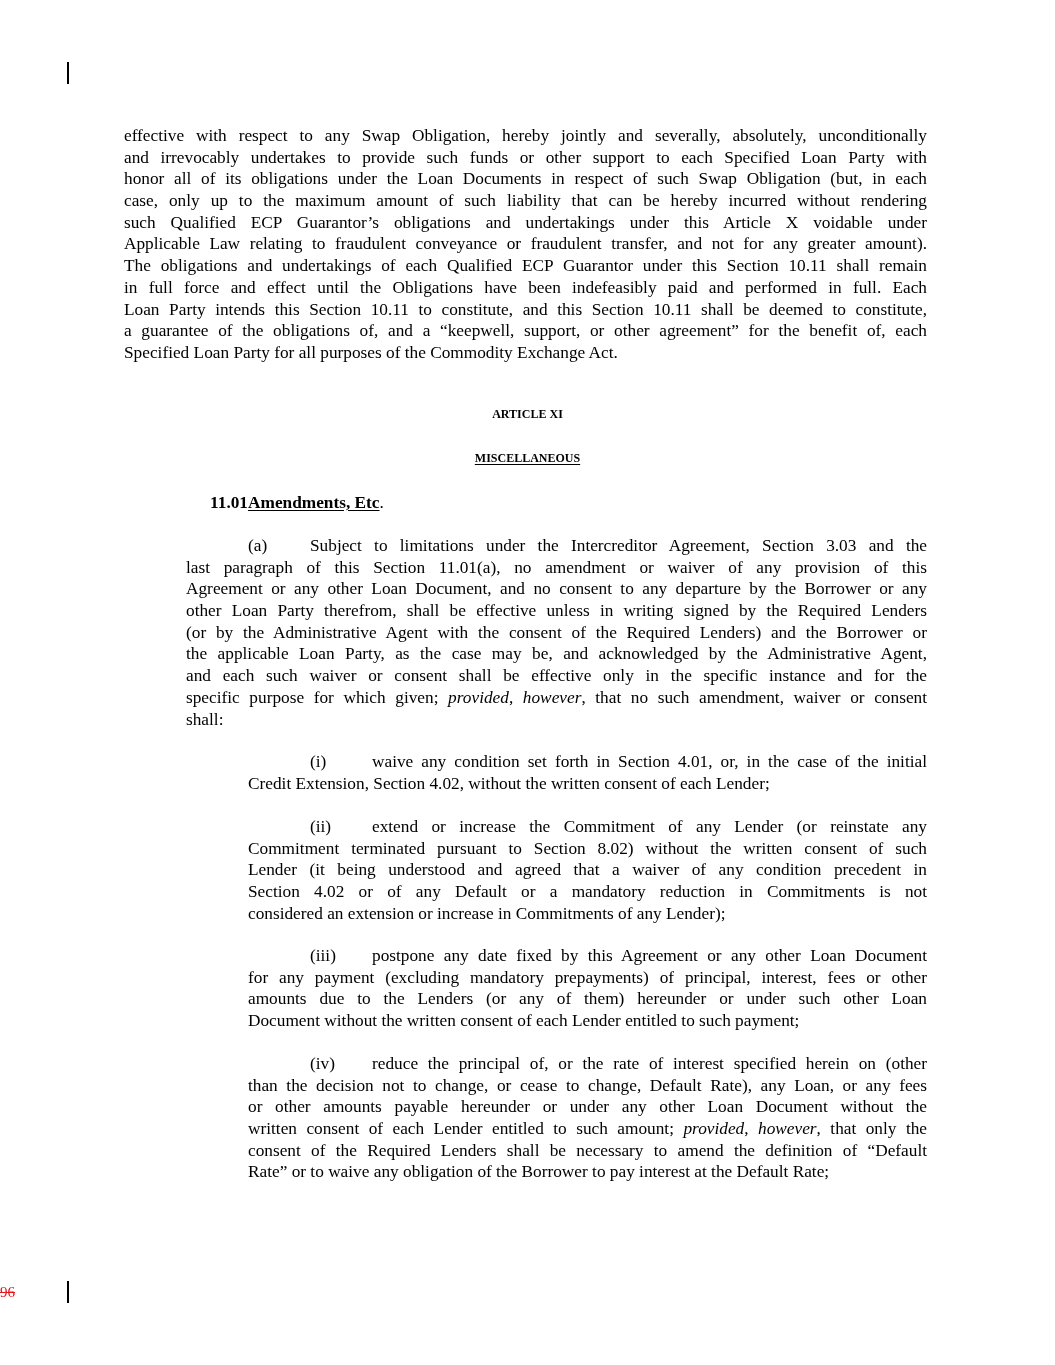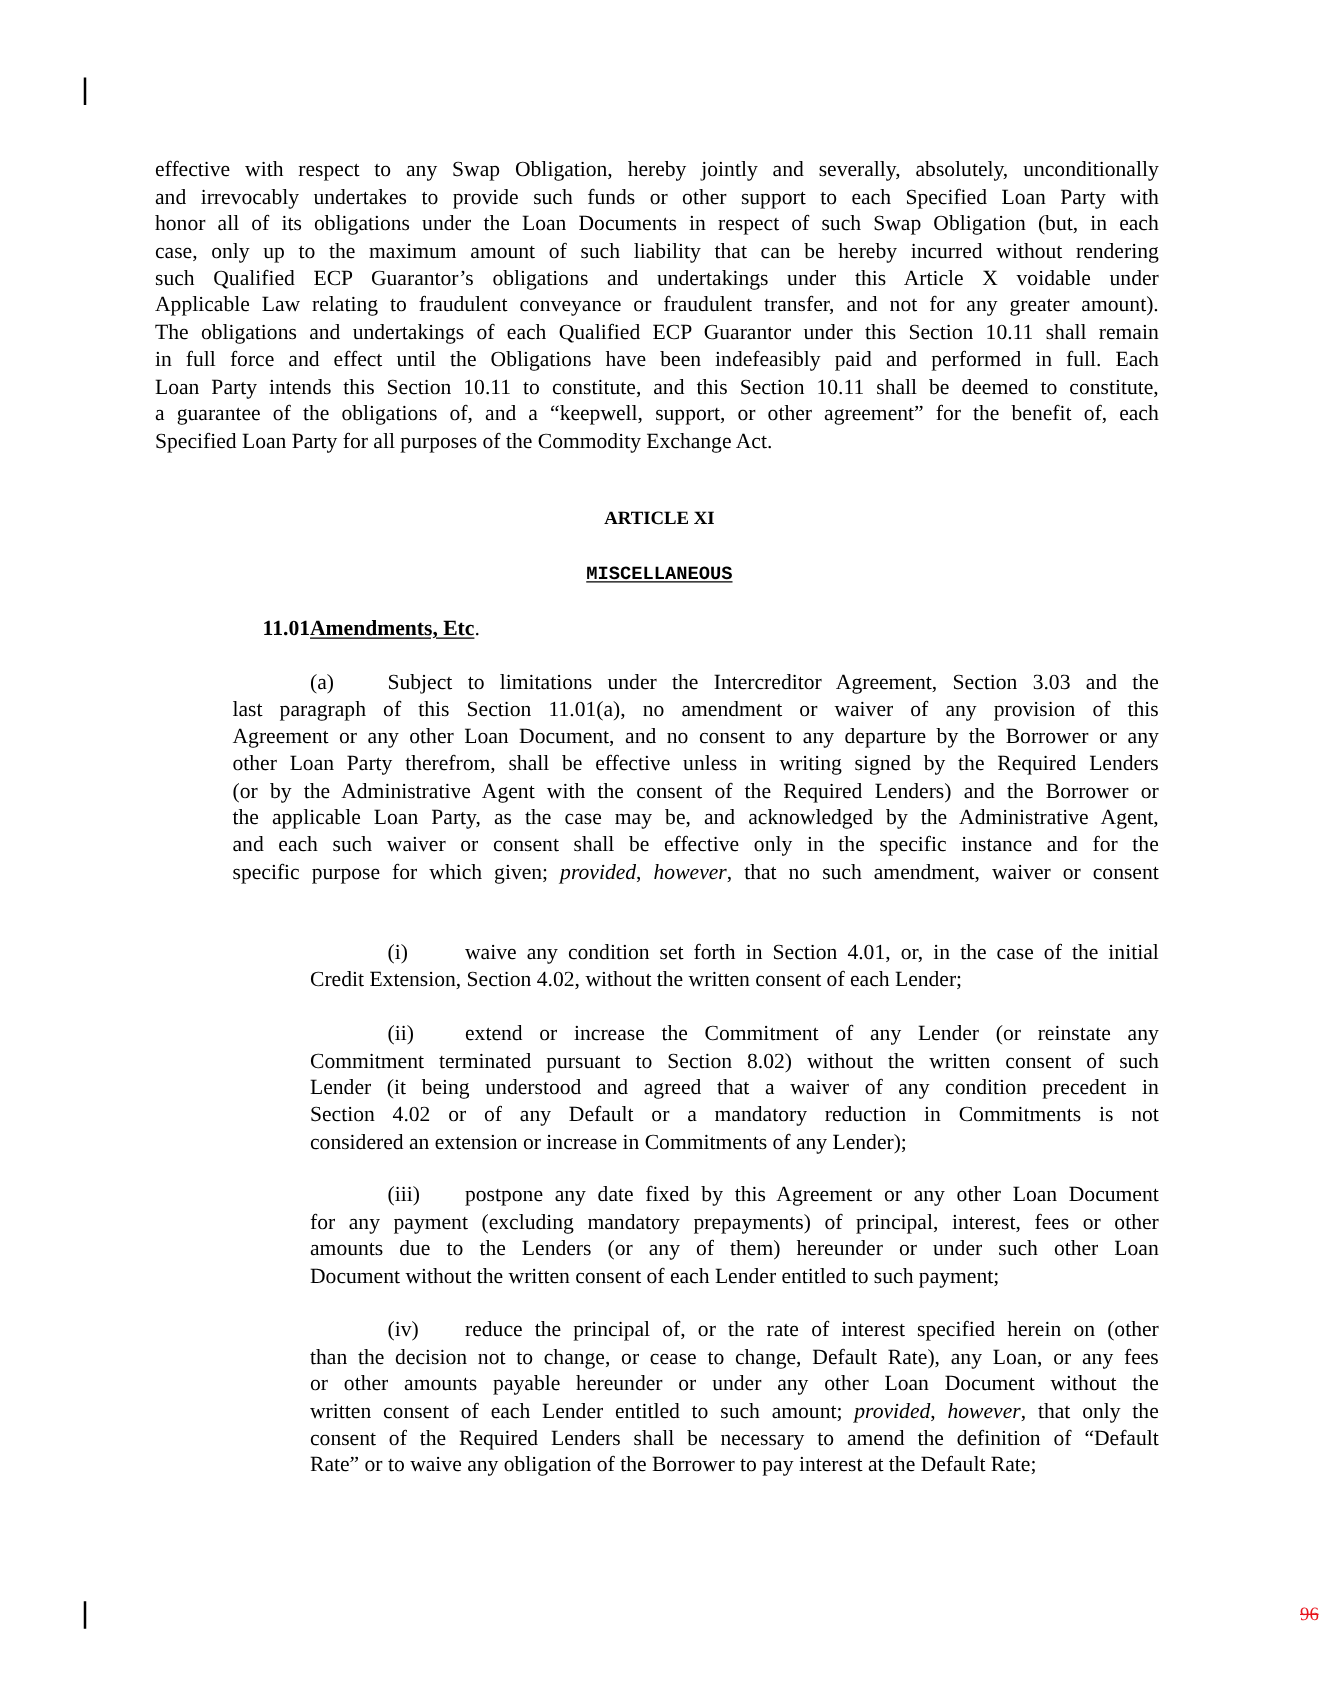"ARTICLE XI" .heading { font-size: 15px -> 12px }
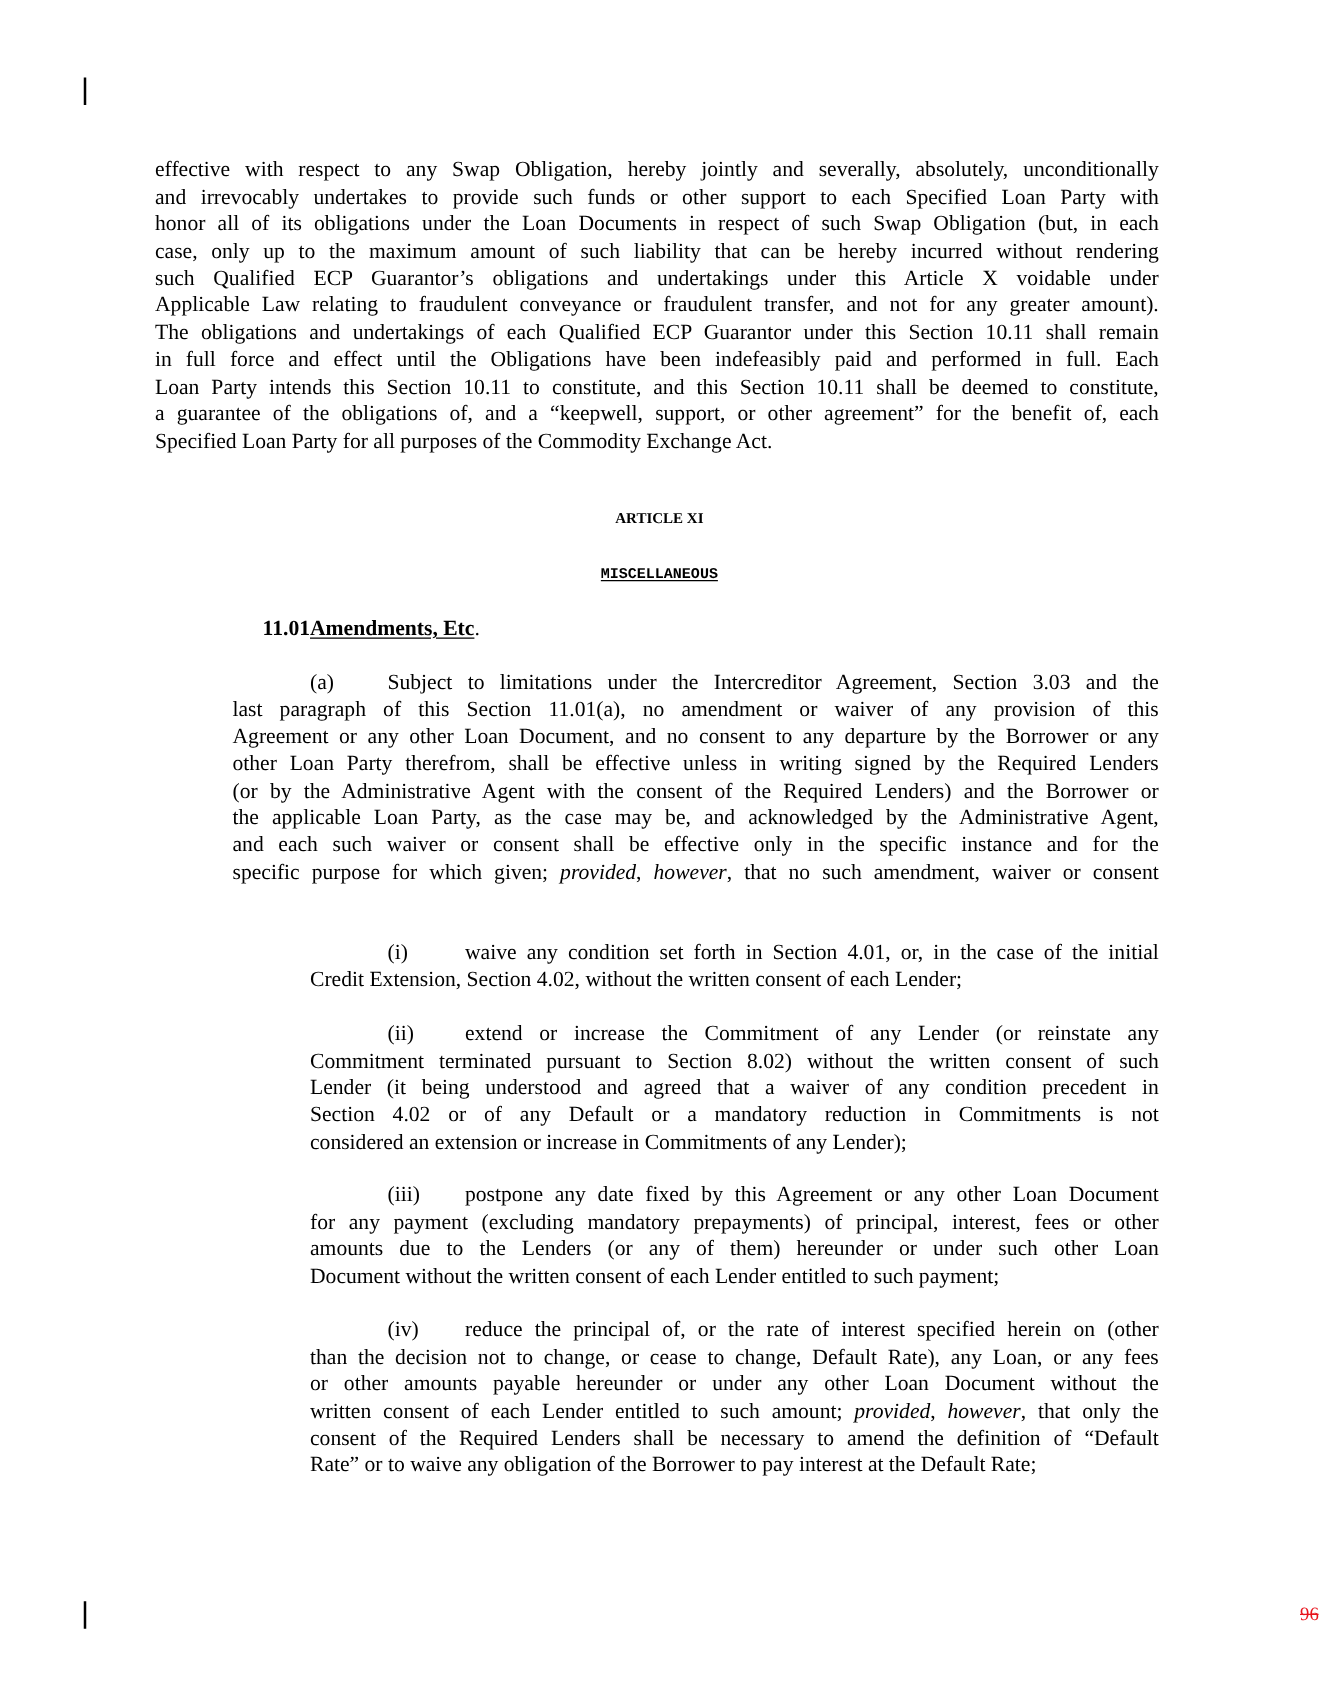"MISCELLANEOUS" #h-misc span { font-family: Liberation Mono, monospace -> none }
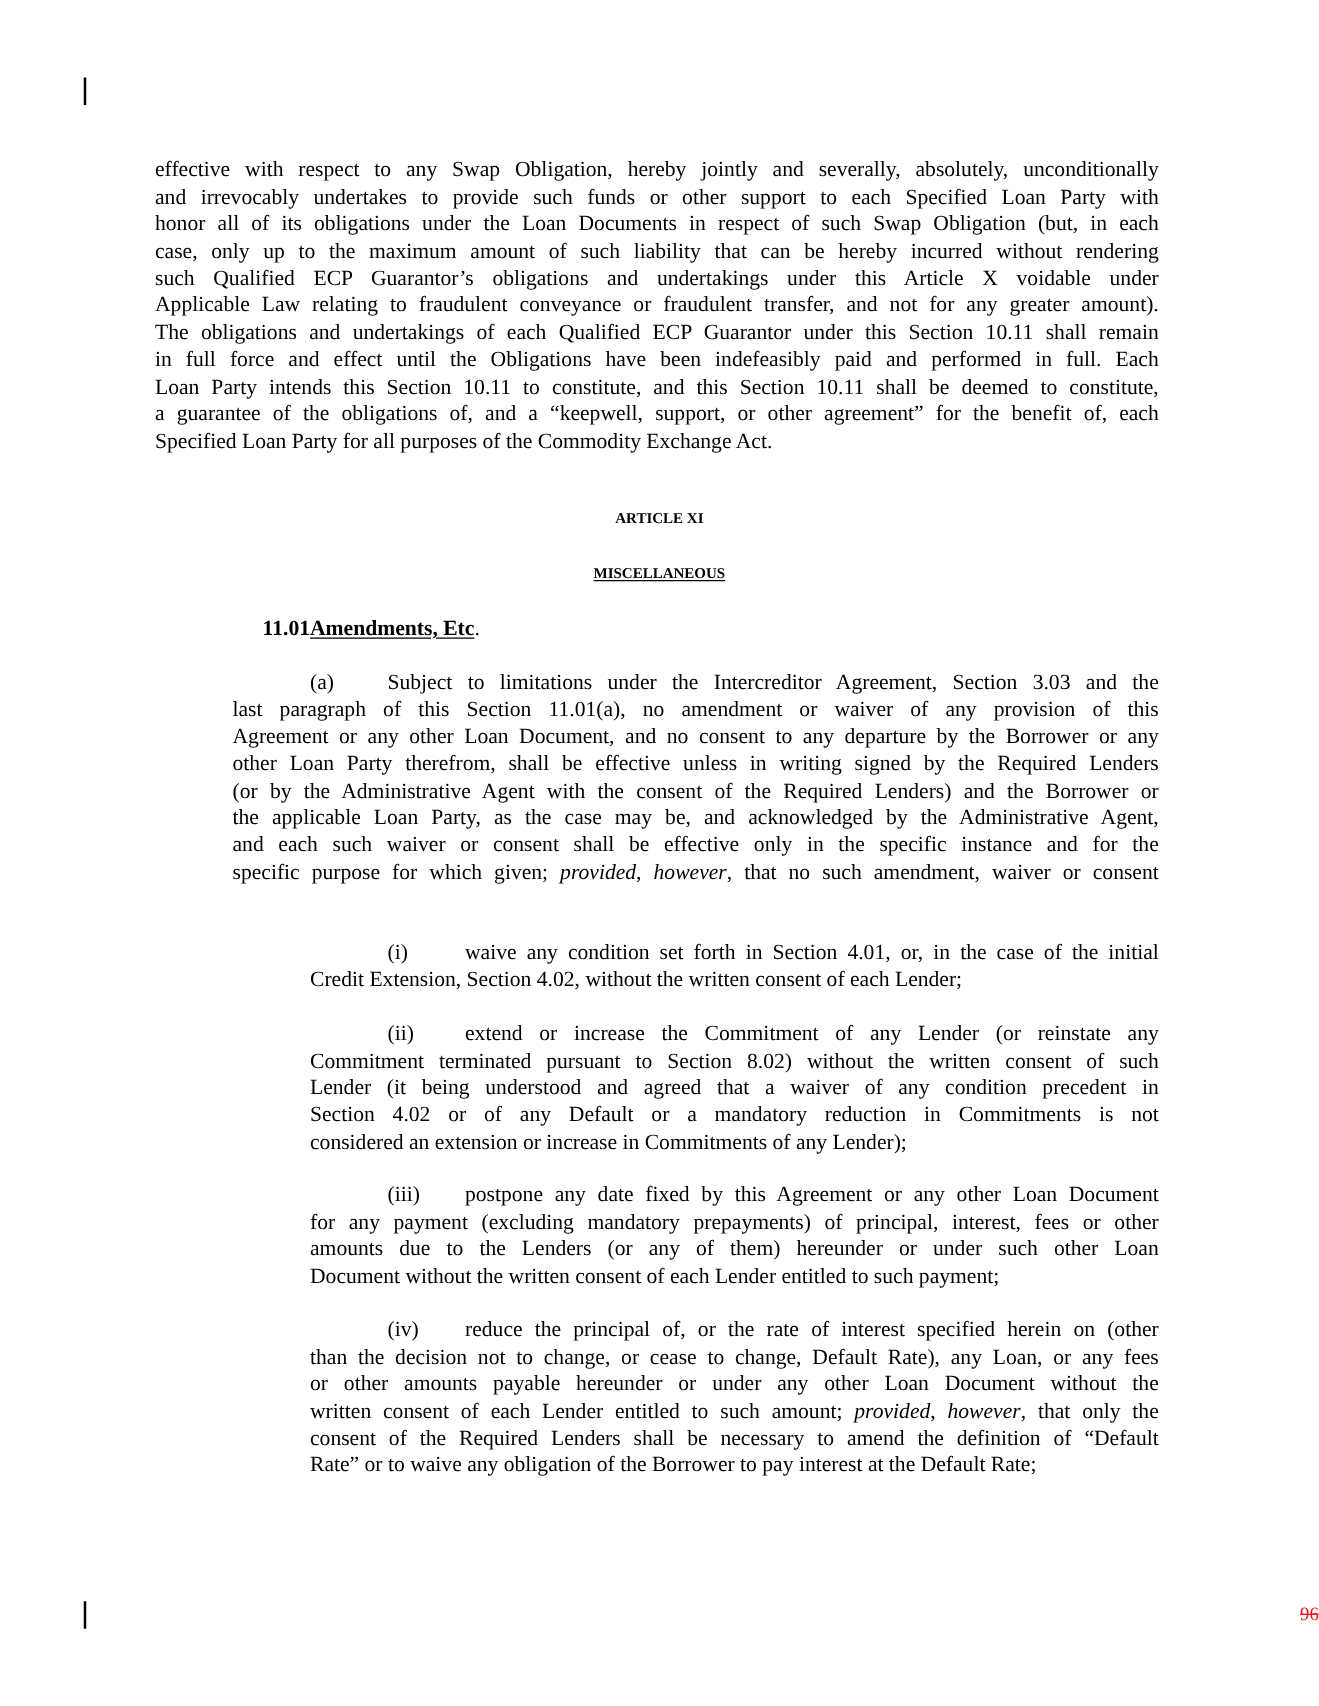"shall:" span.ln { html: none -> <span>shall:</span> }
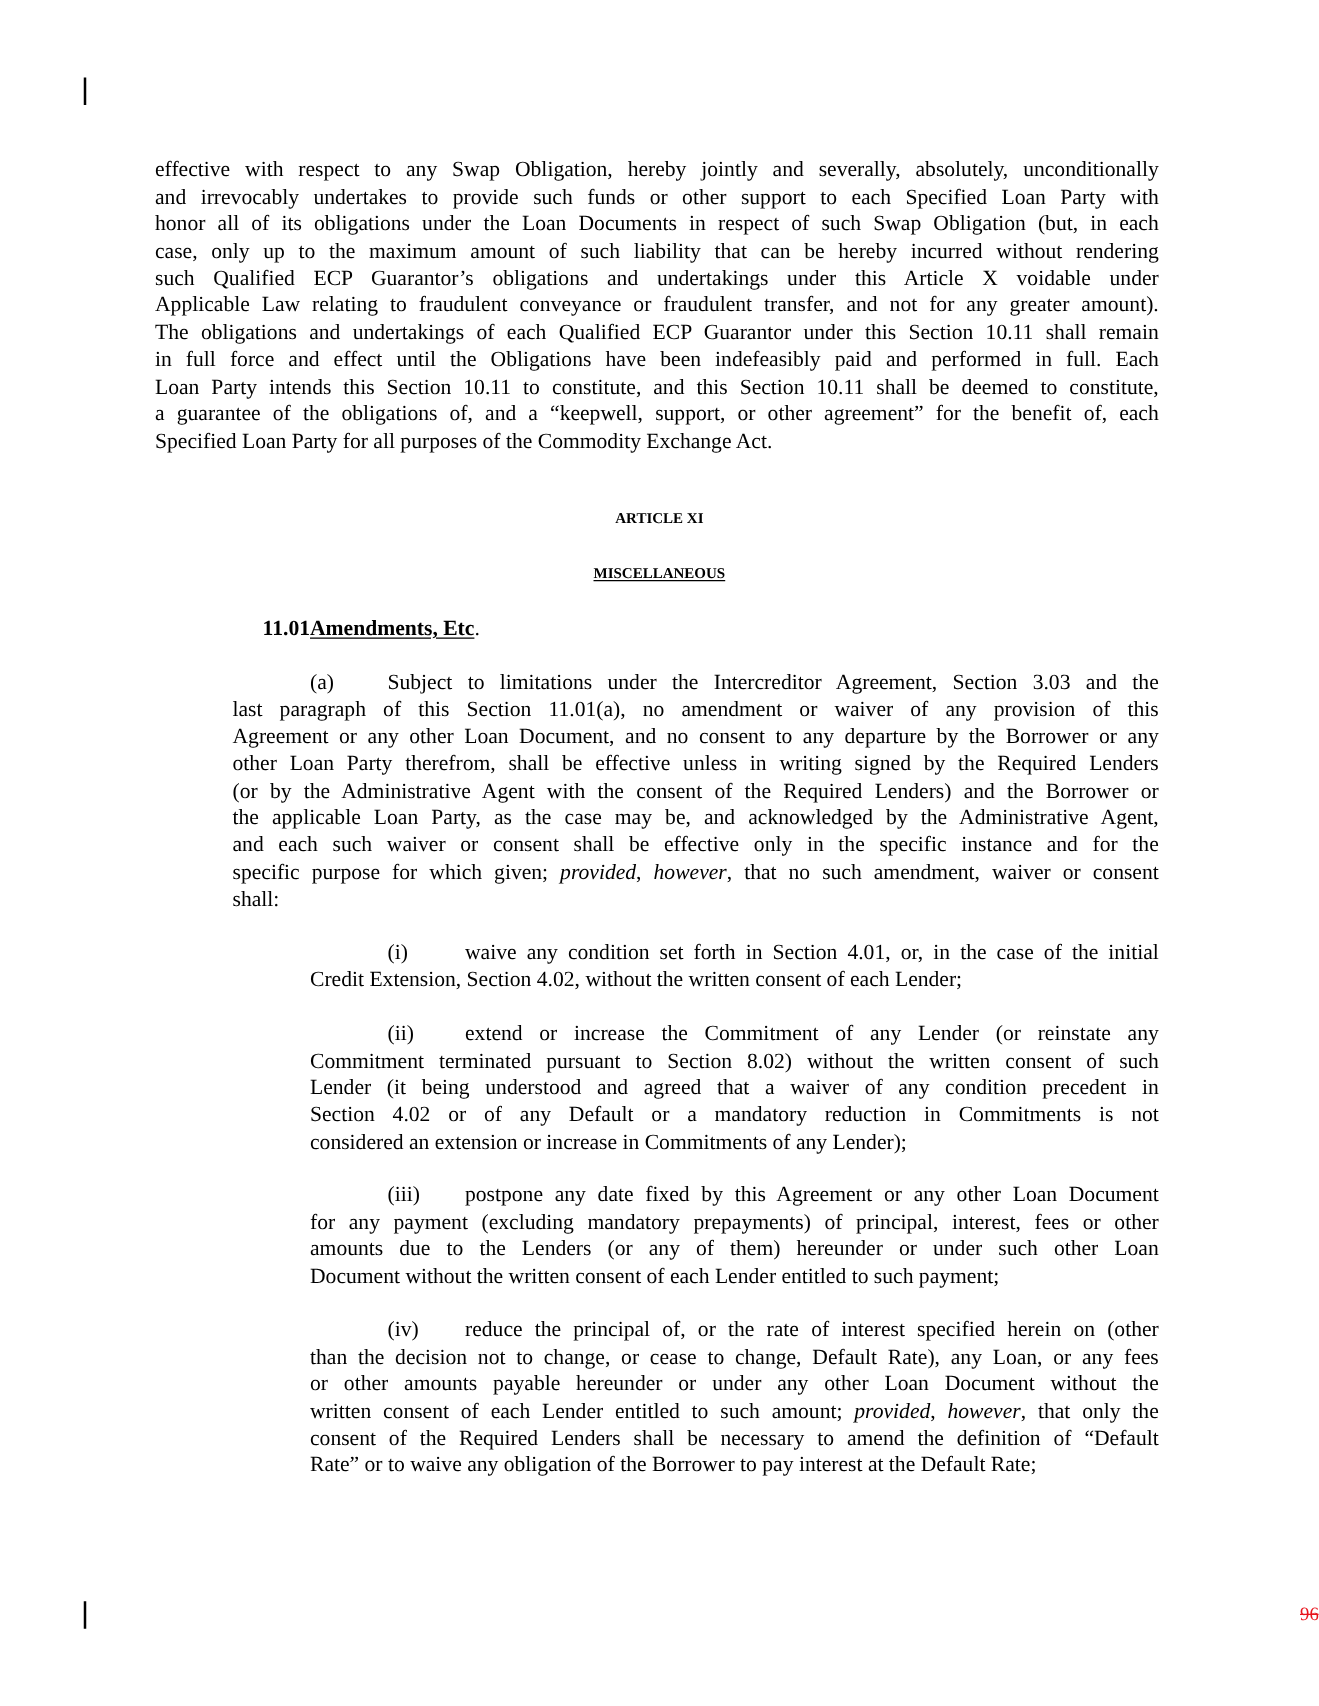"96" #page-num { text-align: right -> left }
